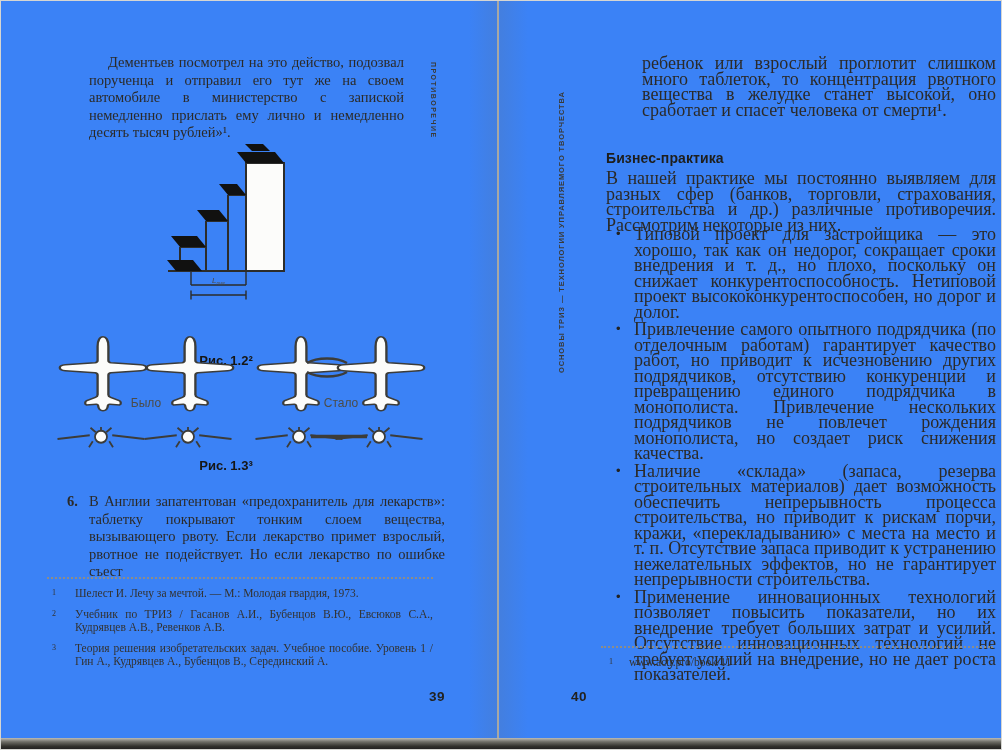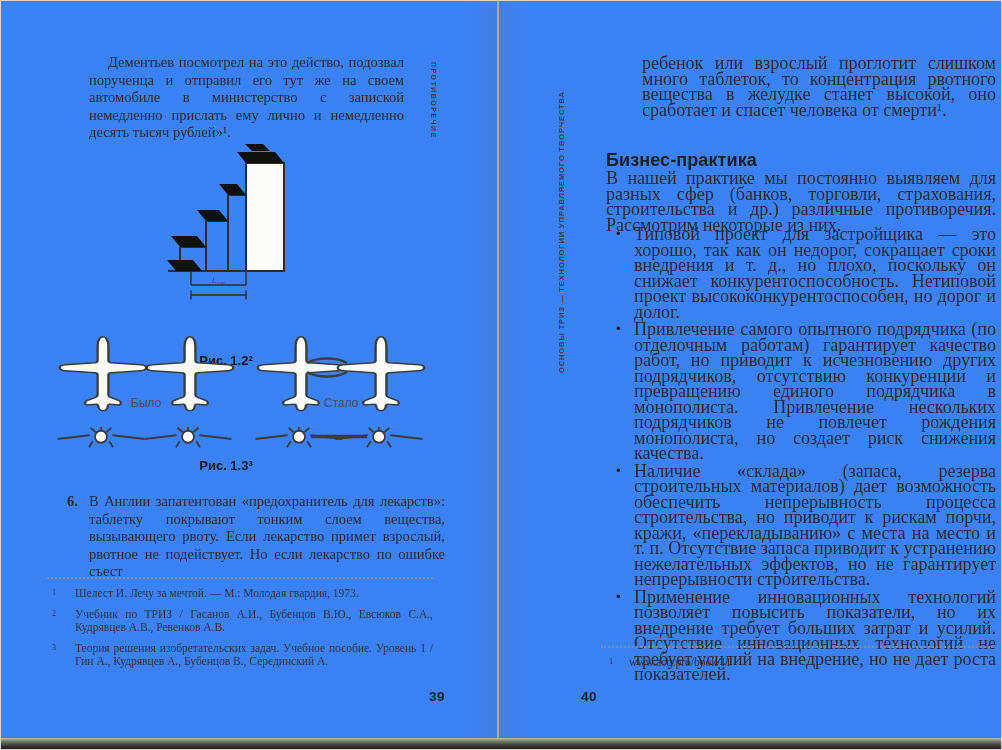"Бизнес-практика" .heading { font-size: 18px -> 14px }
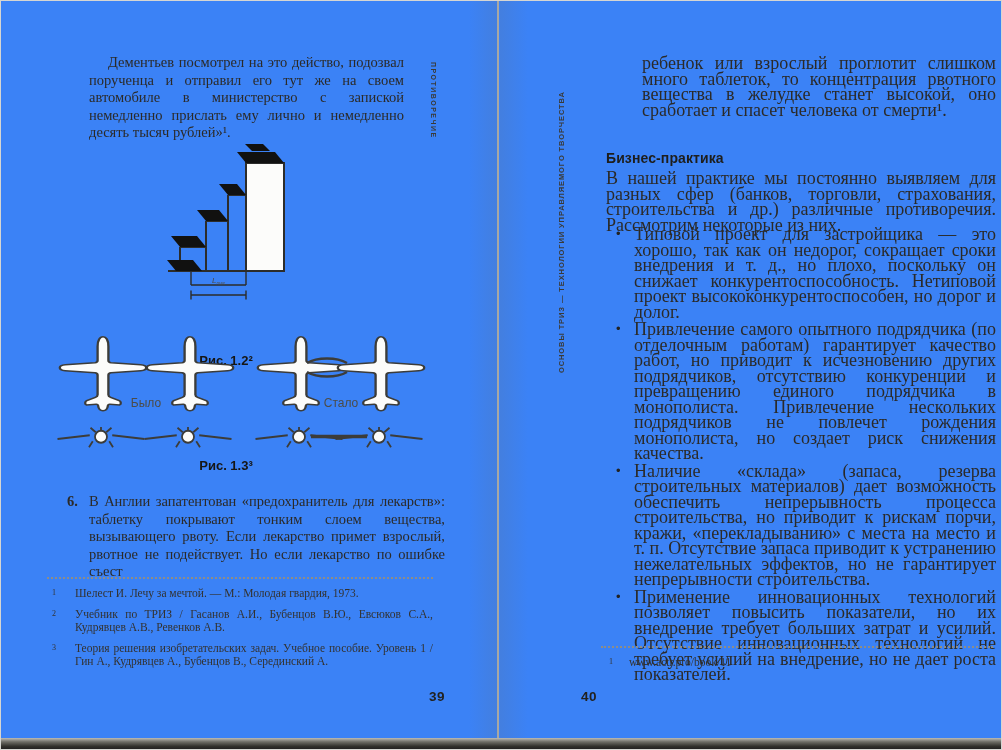"40" .rp-page { text-align: right -> center }
